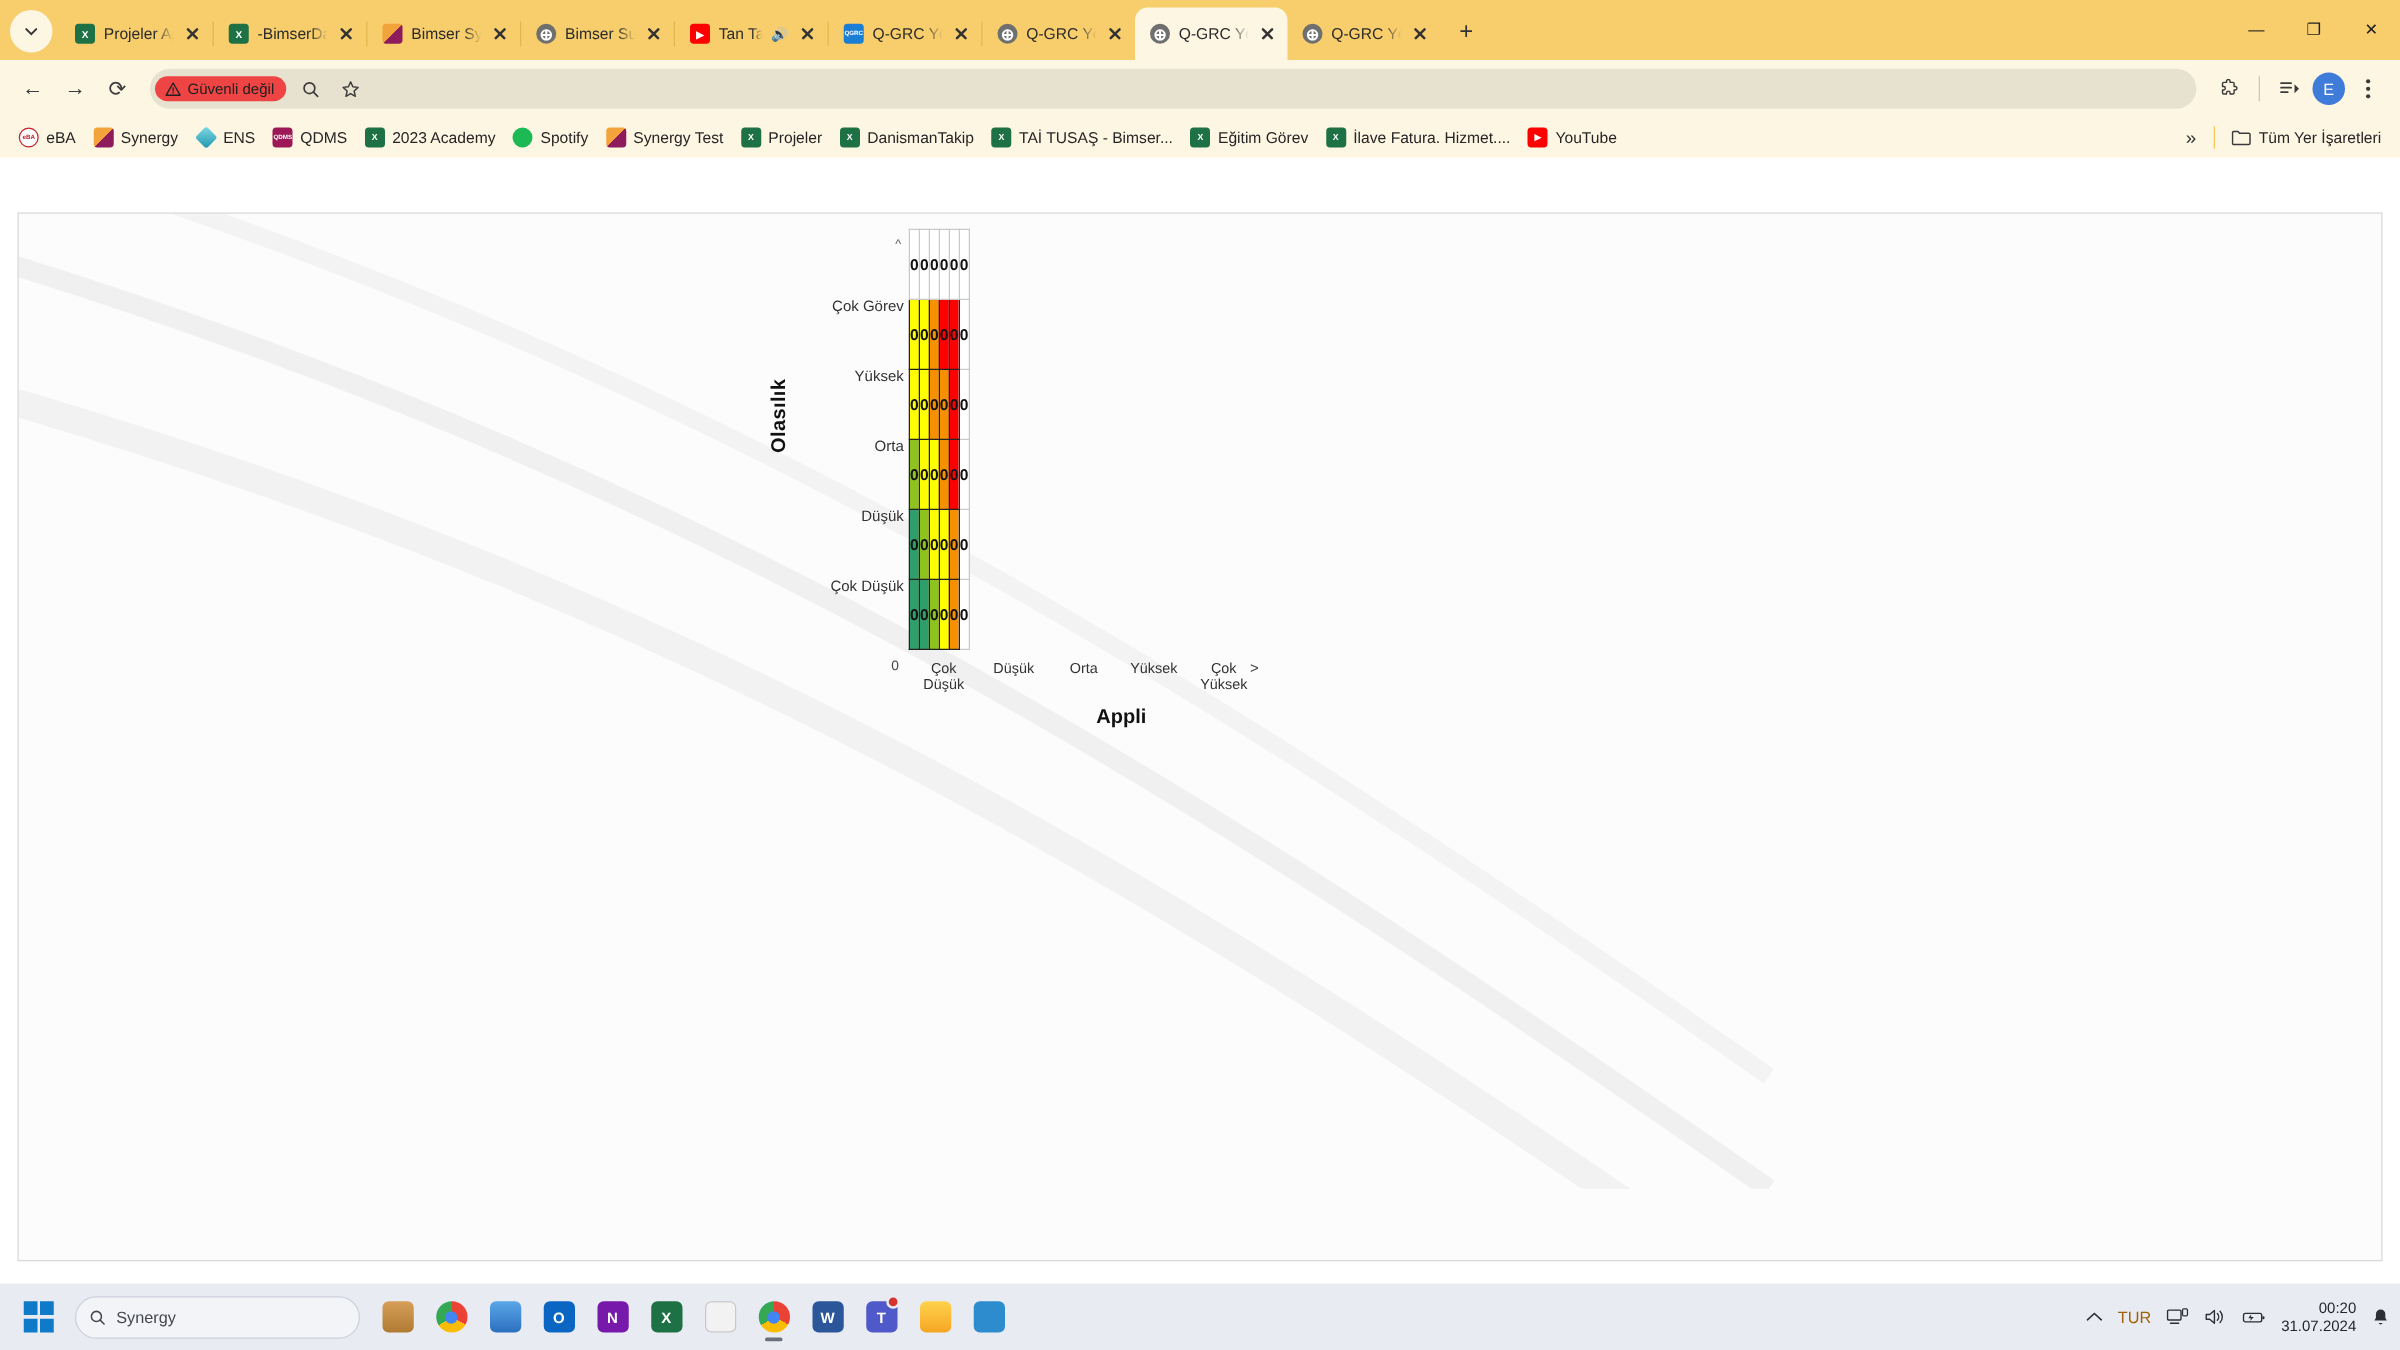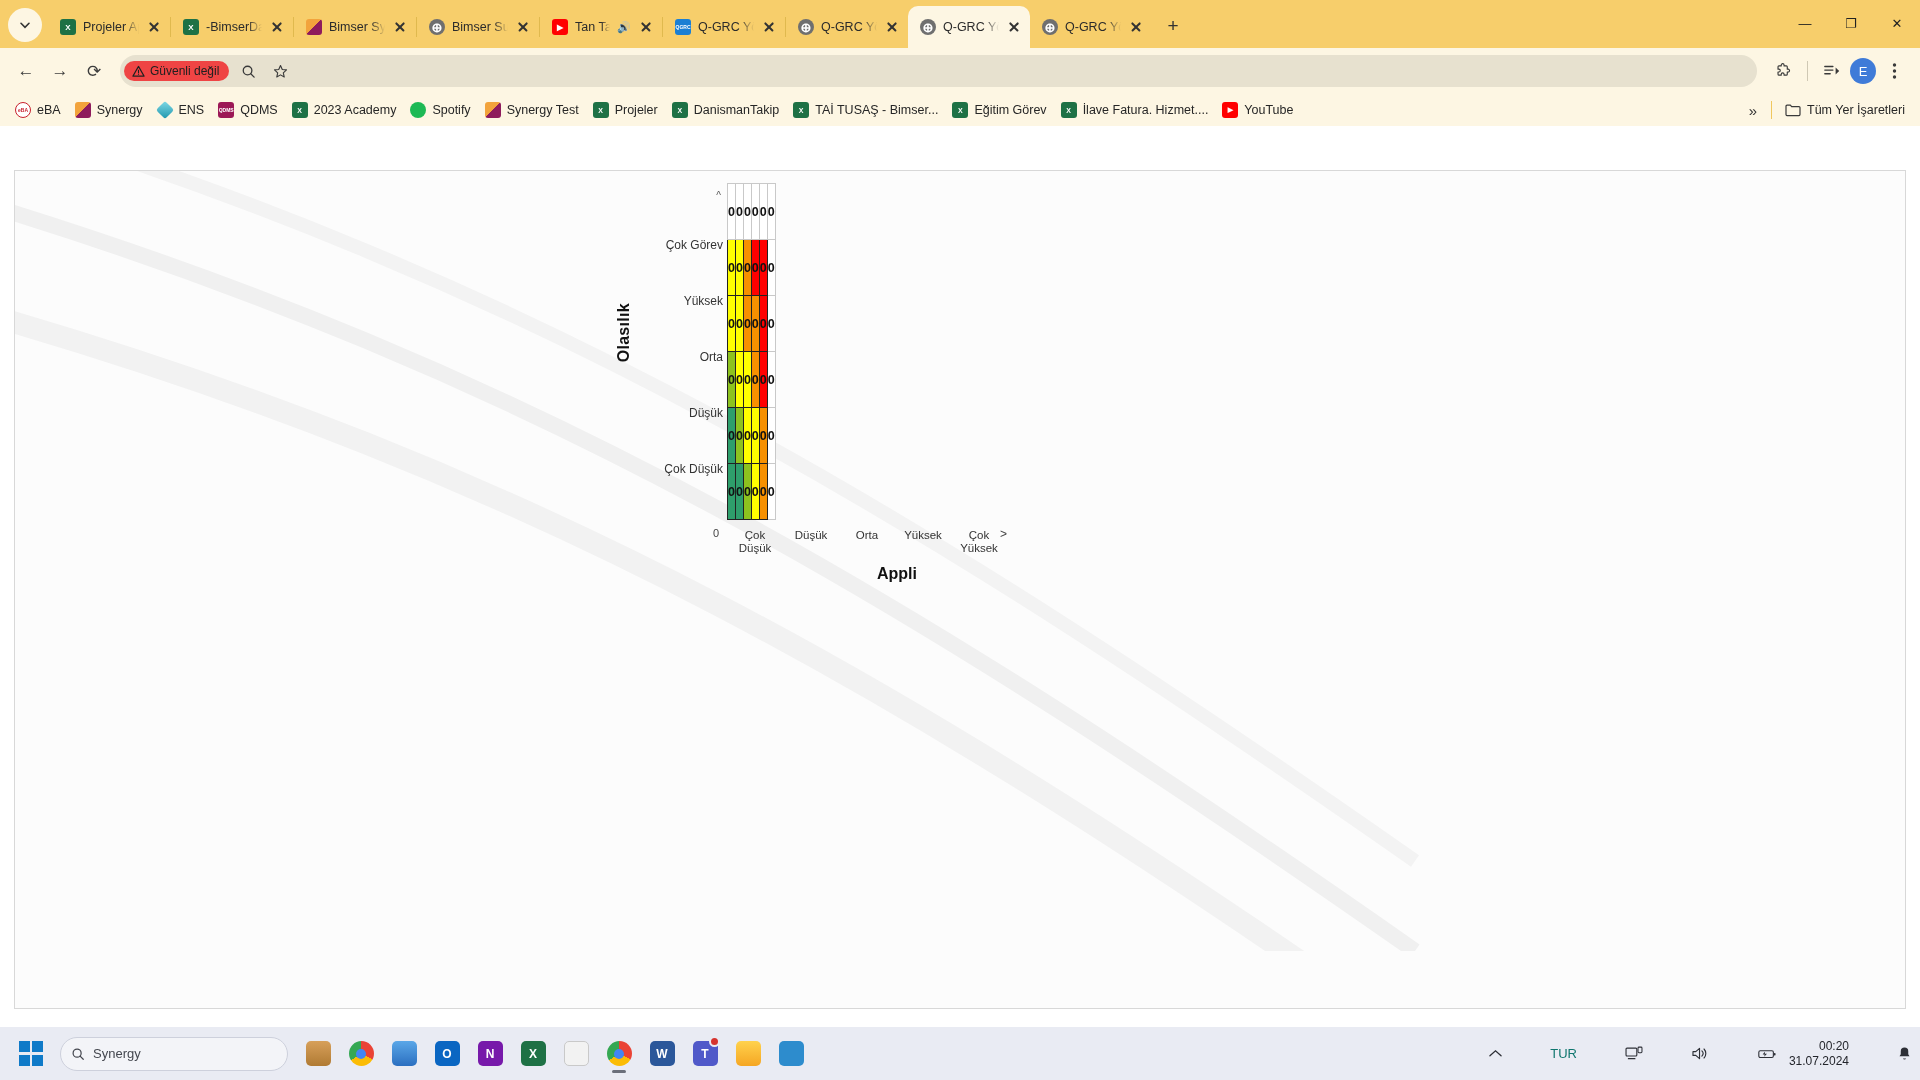"TUR" .tray-item { color: #0f766e -> #a16207; margin-left: 36px -> none }
